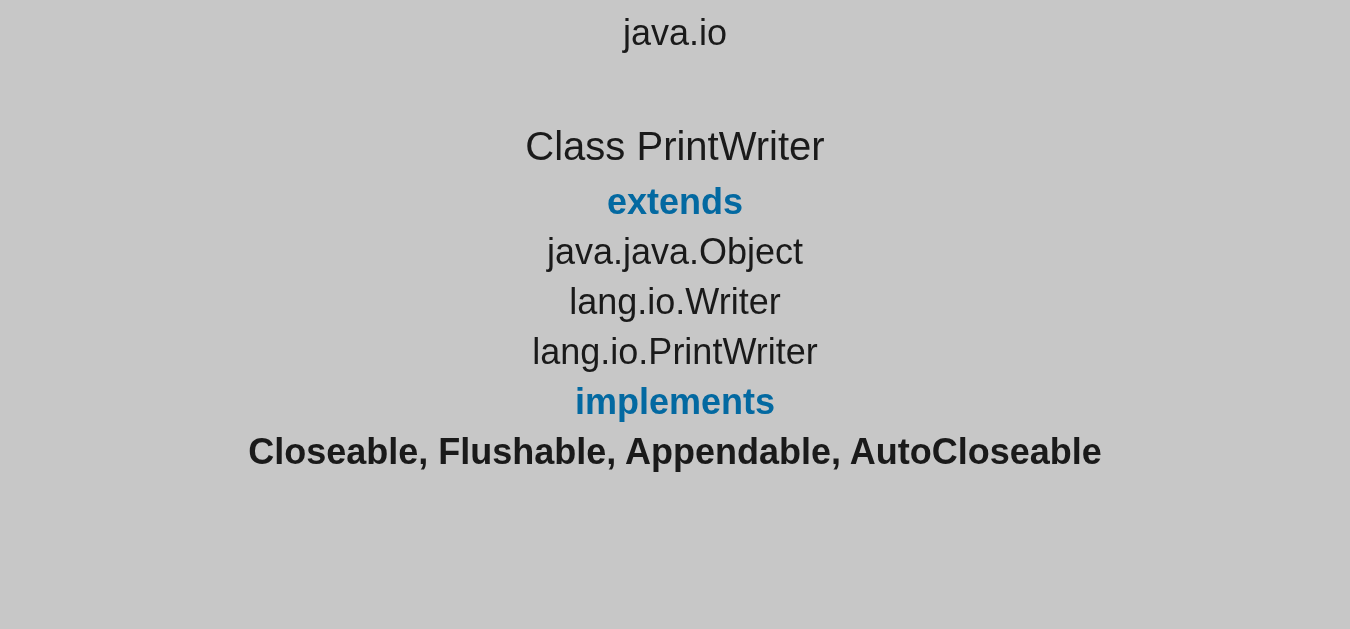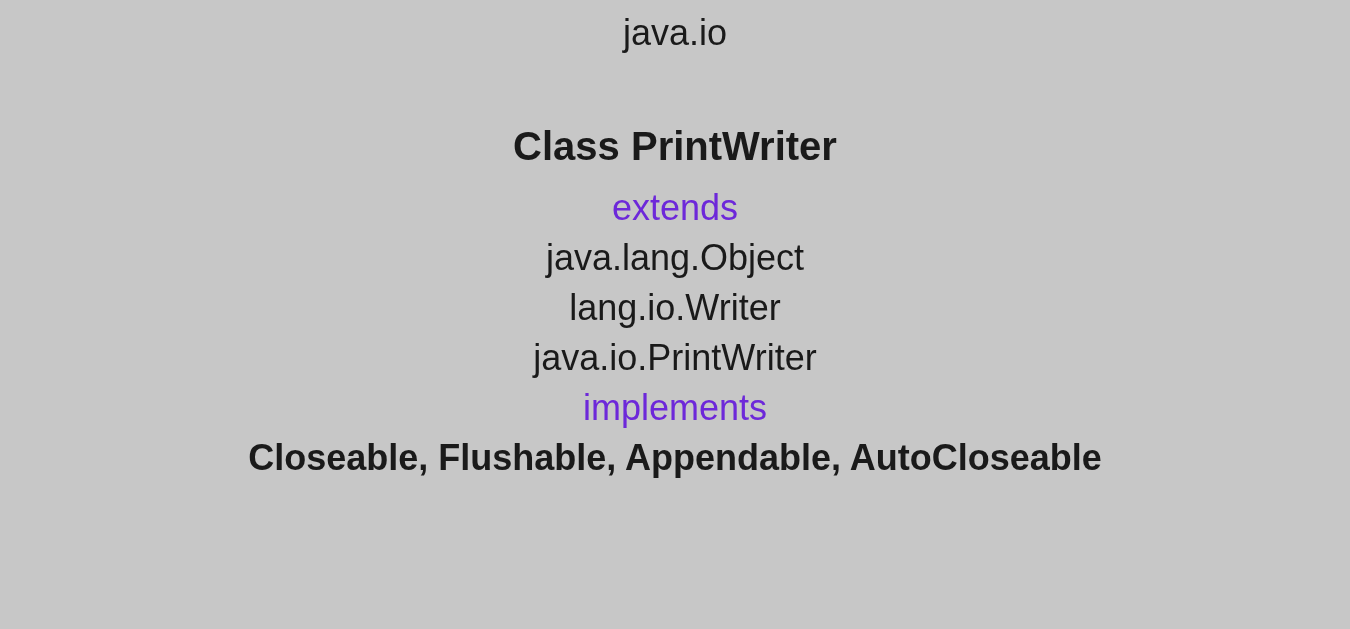"Class PrintWriter" .class-name { font-weight: 700 -> 400; margin-bottom: 14px -> 8px }
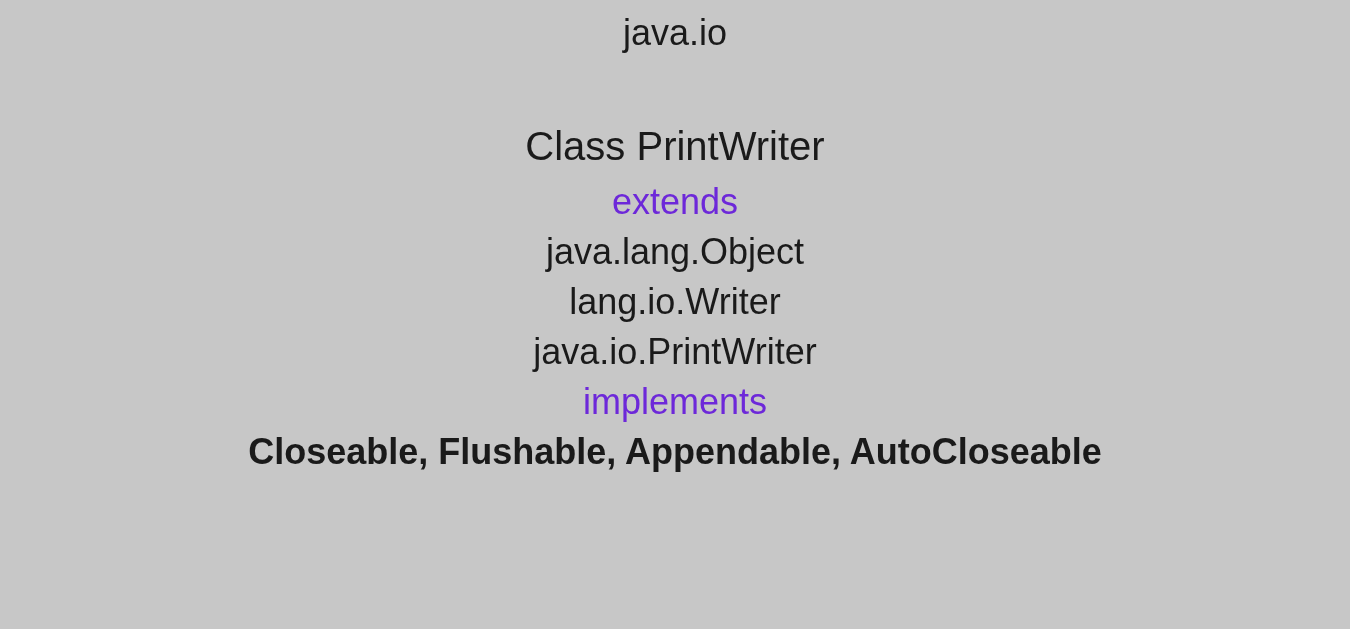"extends" .keyword { color: #6d28d9 -> #0369a1; font-weight: 400 -> 700 }
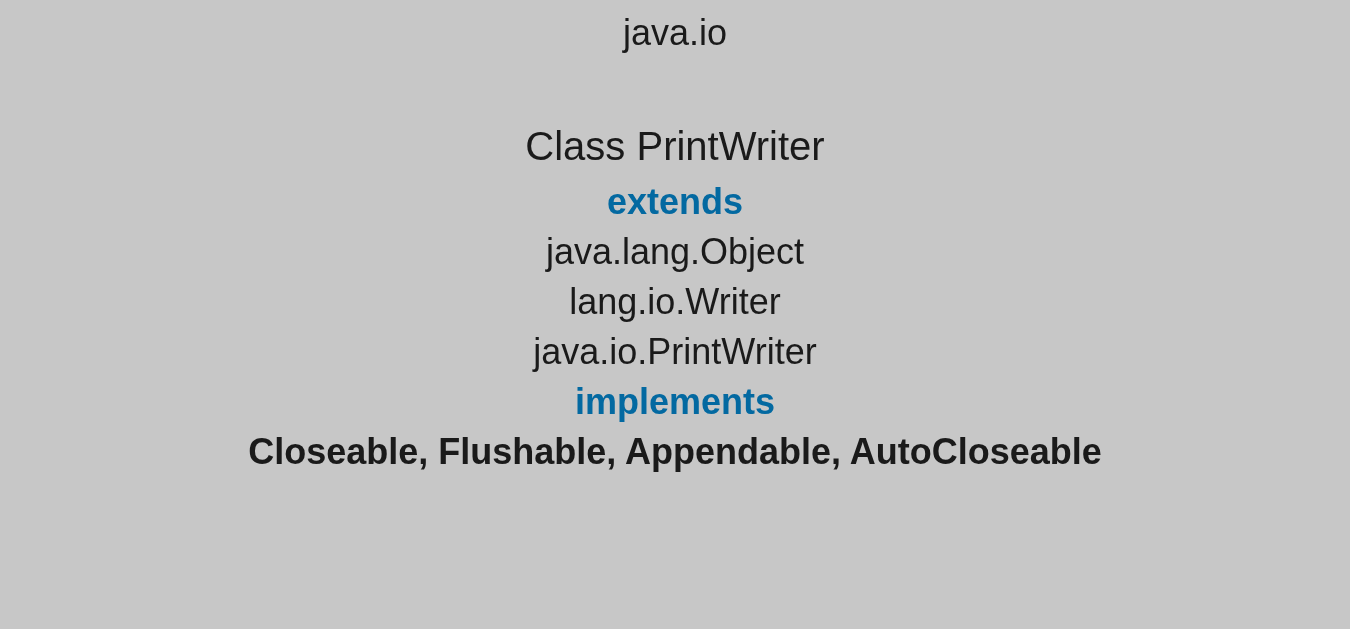"java.lang.Object" div.class-line { text: java.lang.Object -> java.java.Object }
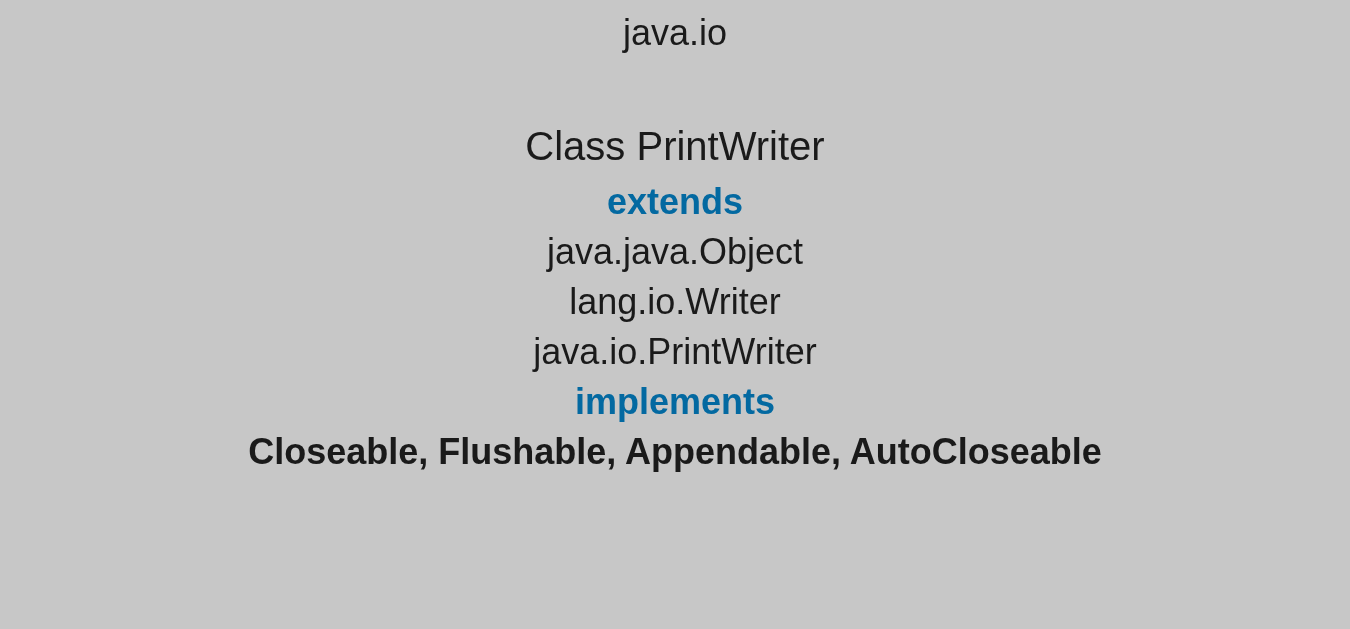"java.io.PrintWriter" div.class-line { text: java.io.PrintWriter -> lang.io.PrintWriter }
